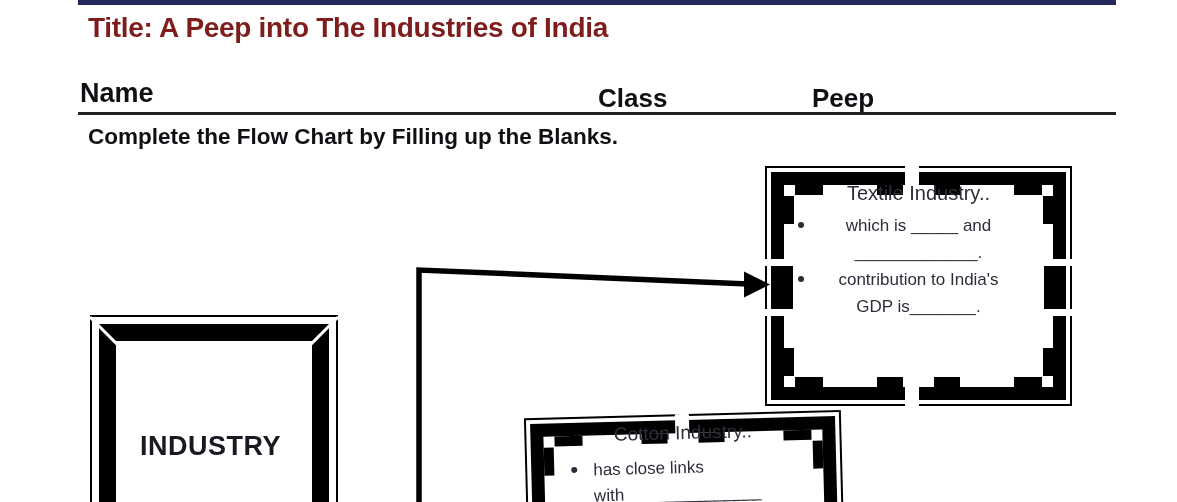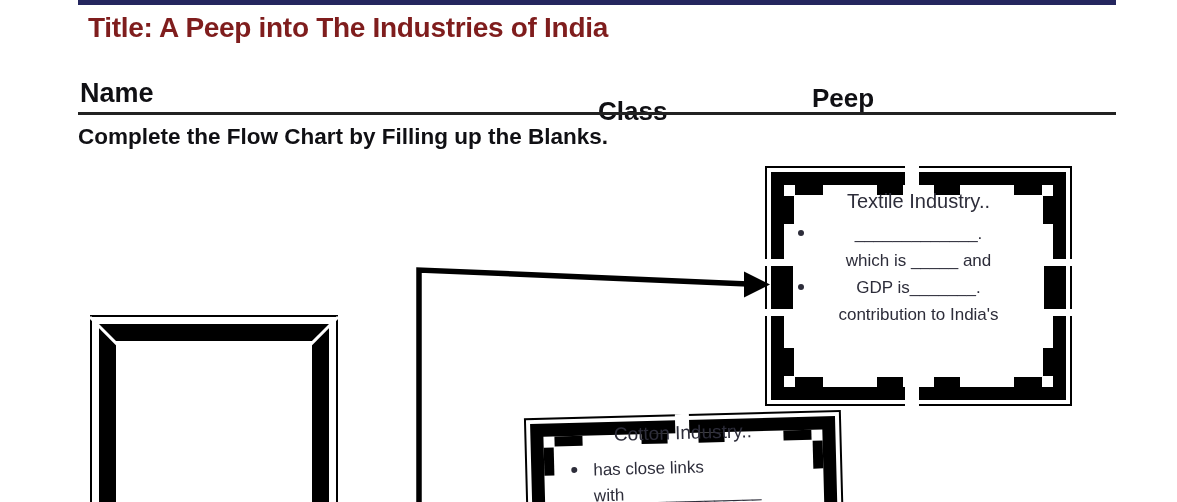"Class" .lbl-class { margin-top: 13px -> none }
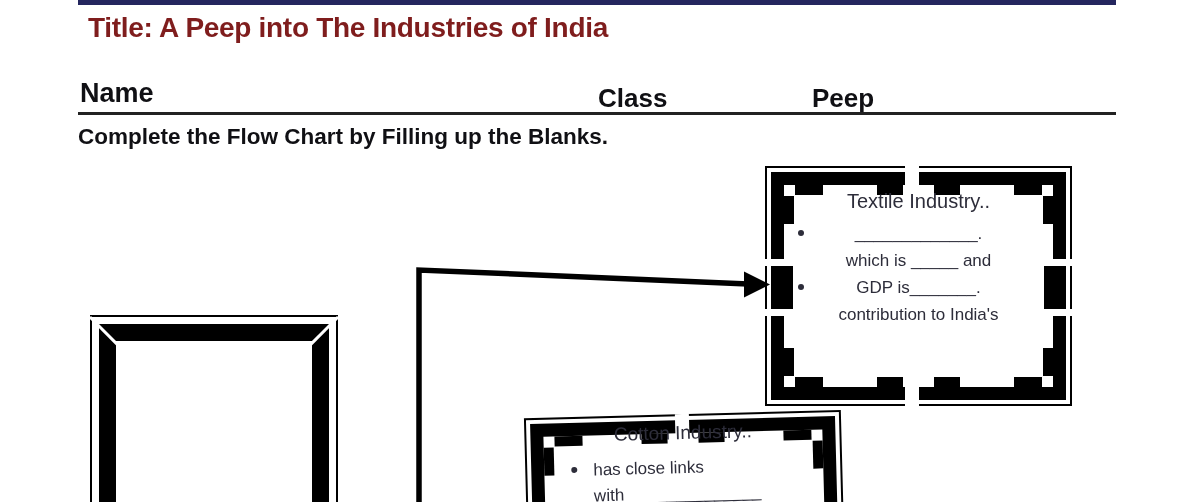"Complete the Flow Chart by" .instruction { left: 78px -> 88px }
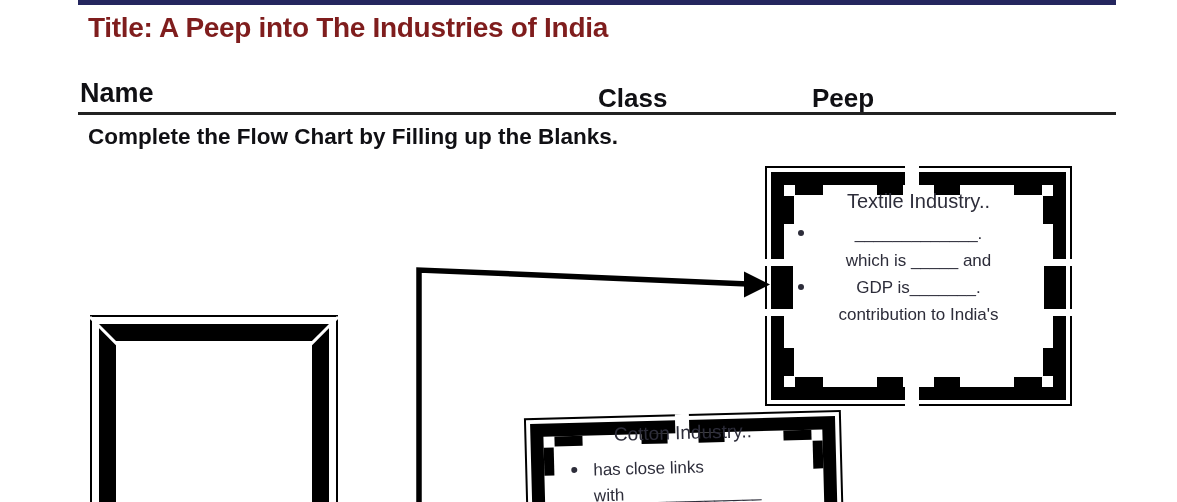"Textile Industry.." .tx-title { margin-top: 8px -> none }
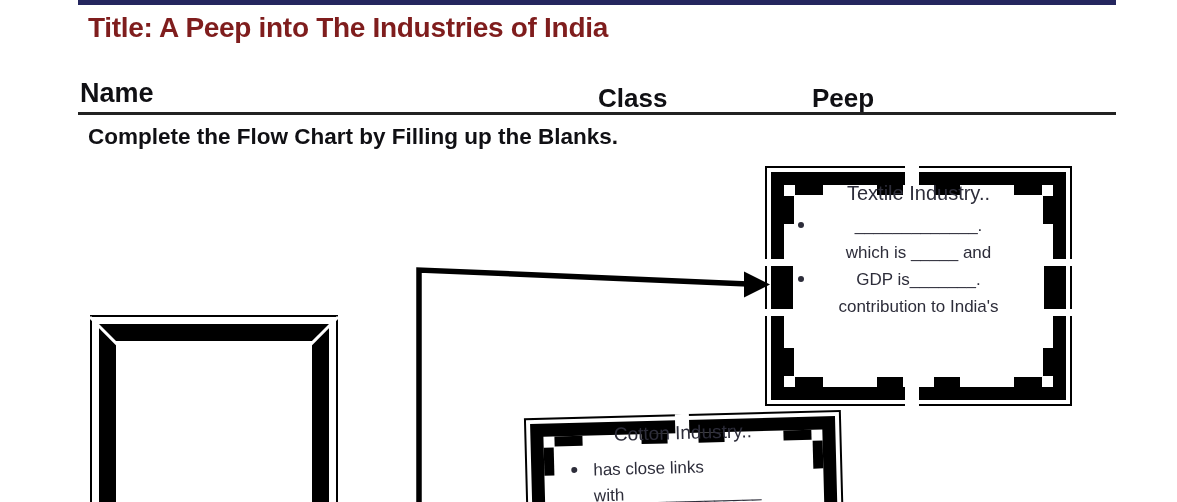"_____________." div { order: before "which is _____ and" -> after "which is _____ and" }
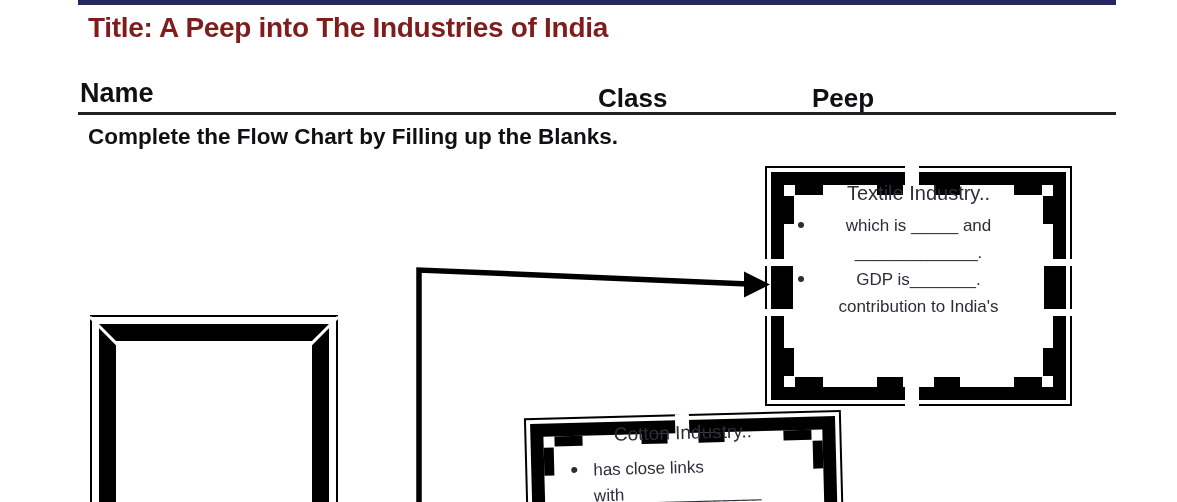"GDP is_______." div { order: before "contribution to India's" -> after "contribution to India's" }
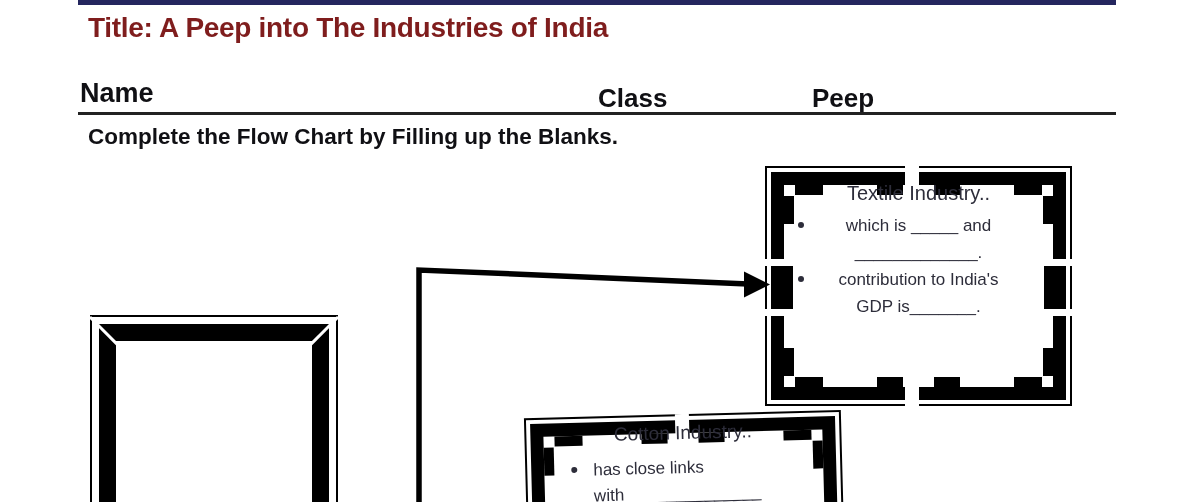"INDUSTRY" div { html: none -> <div>INDUSTRY</div> }
